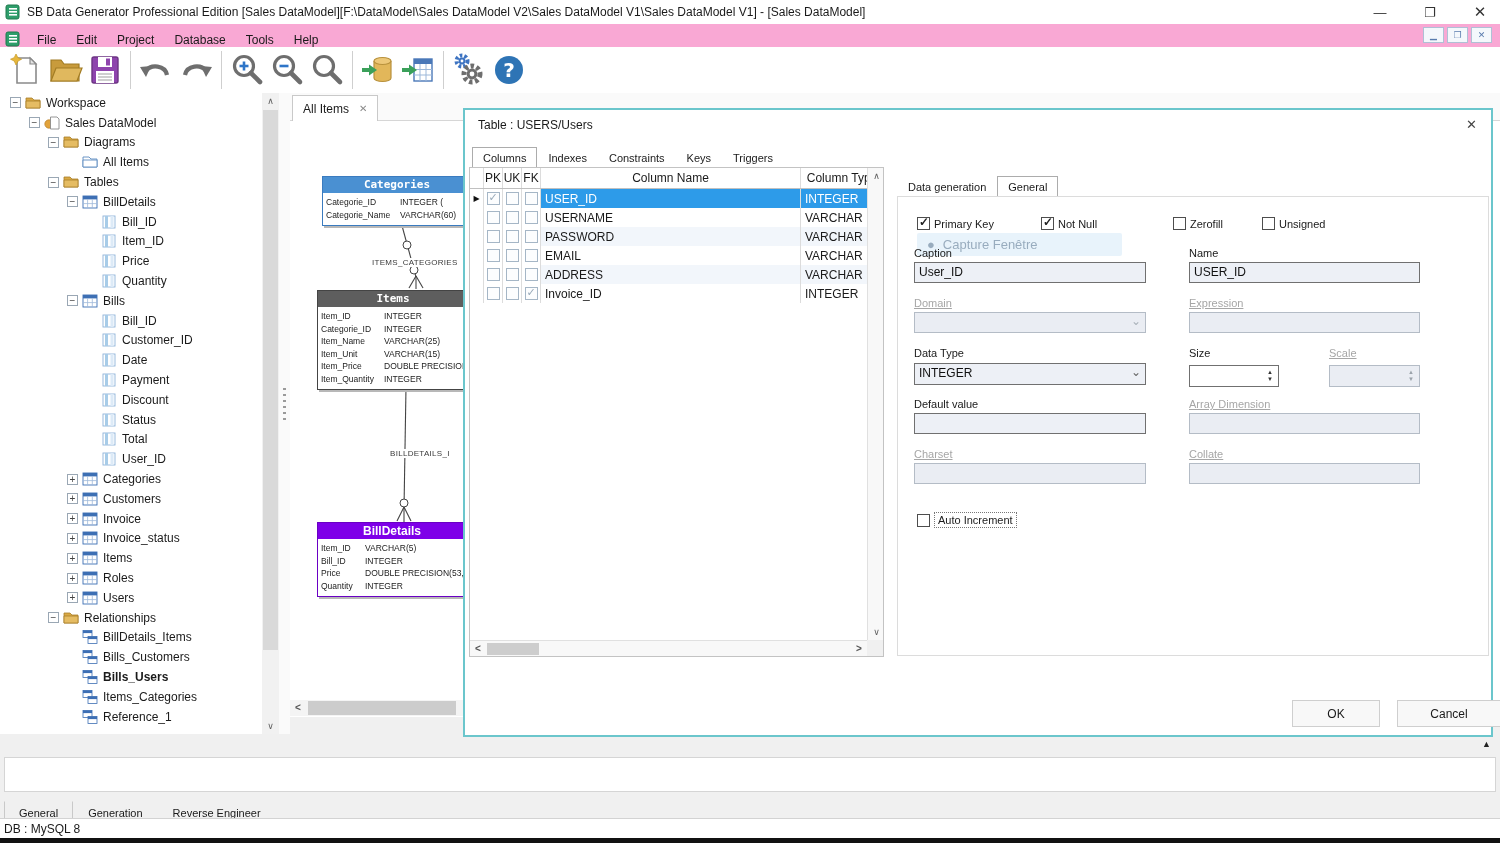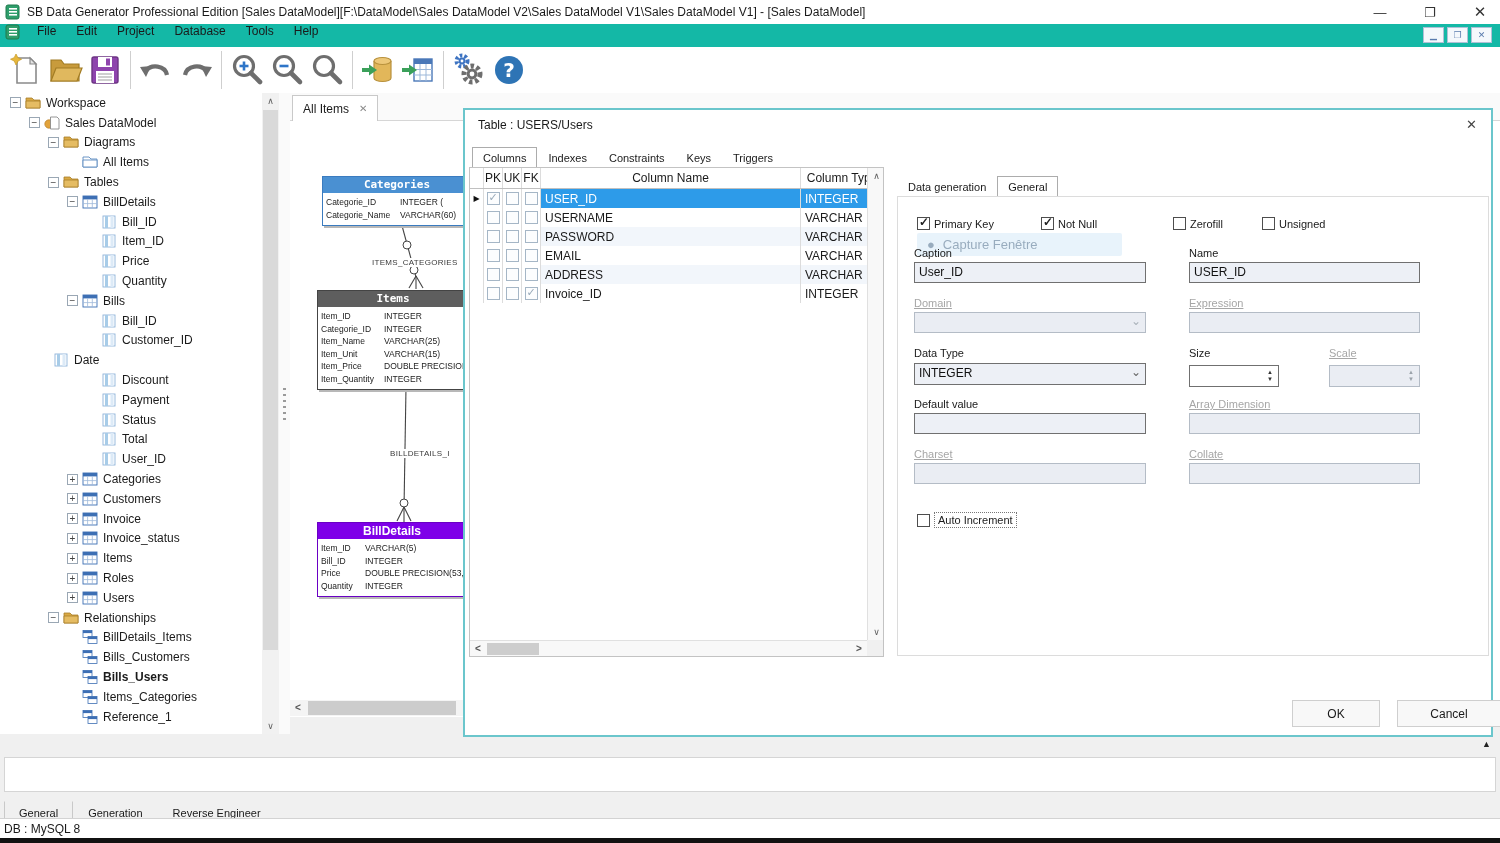"File" .menubar { align-items: flex-start -> flex-end; background: #14b8a6 -> #f9a8d4 }
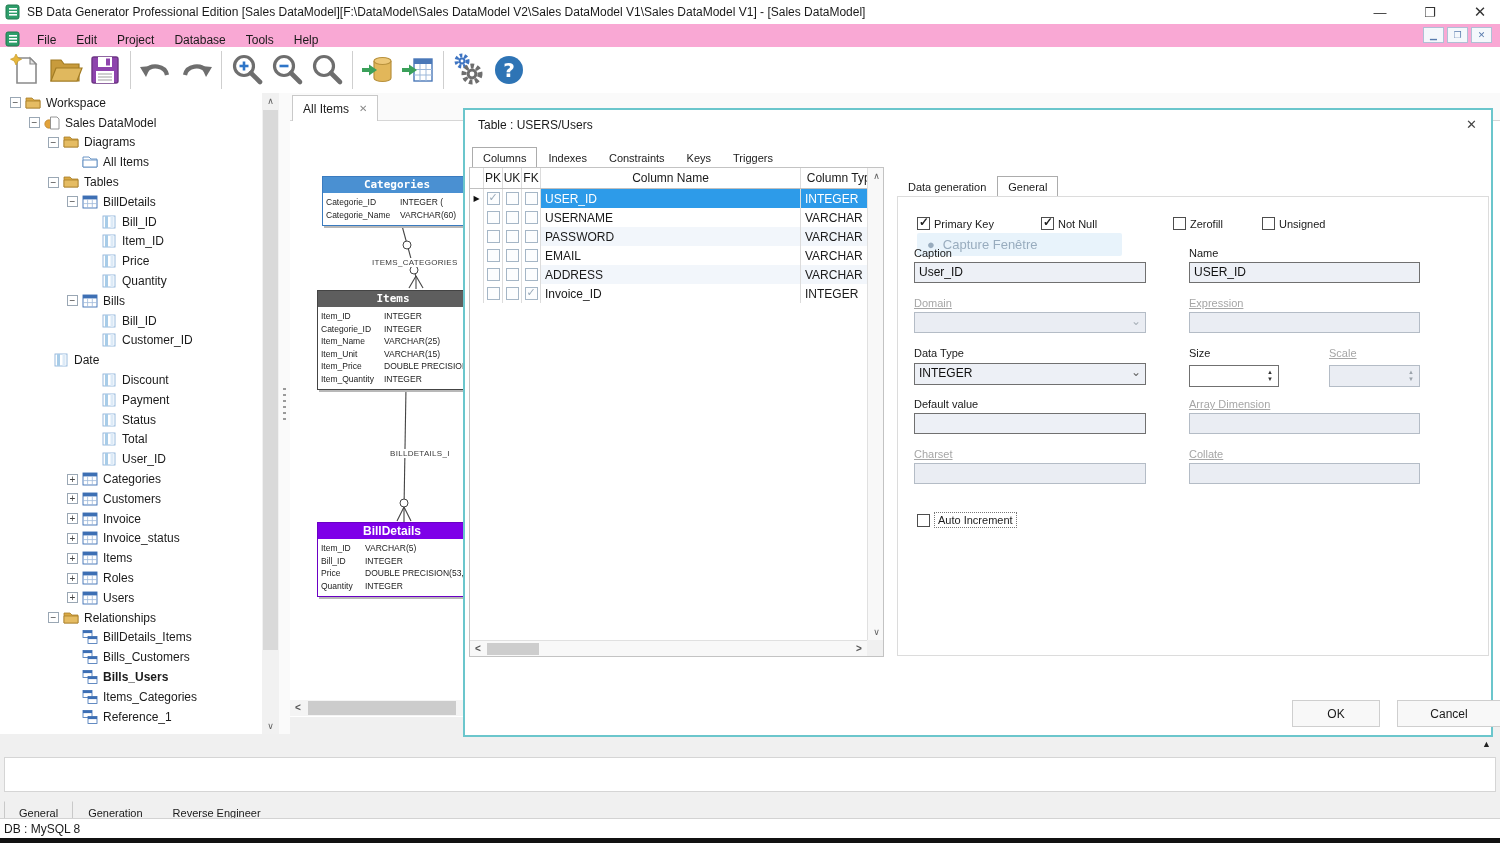"Date" div.trow { padding-left: 38px -> 86px }
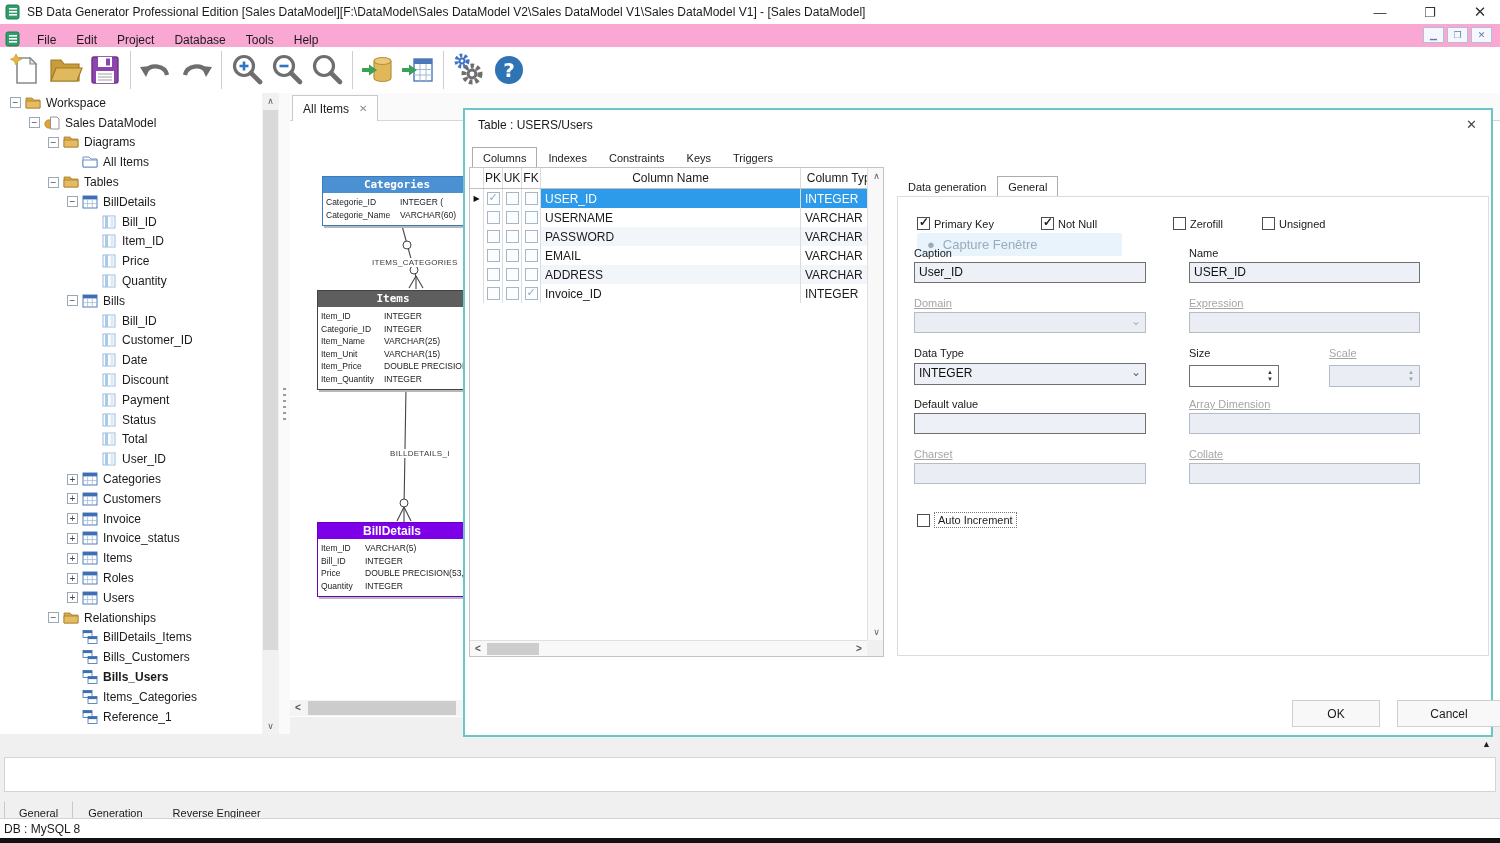"Discount" div.trow { order: before "Payment" -> after "Payment" }
